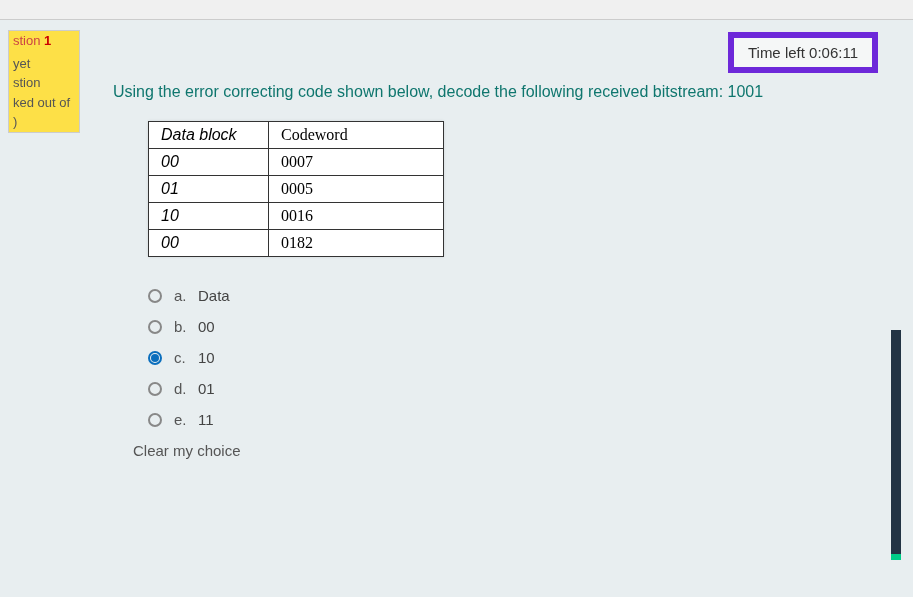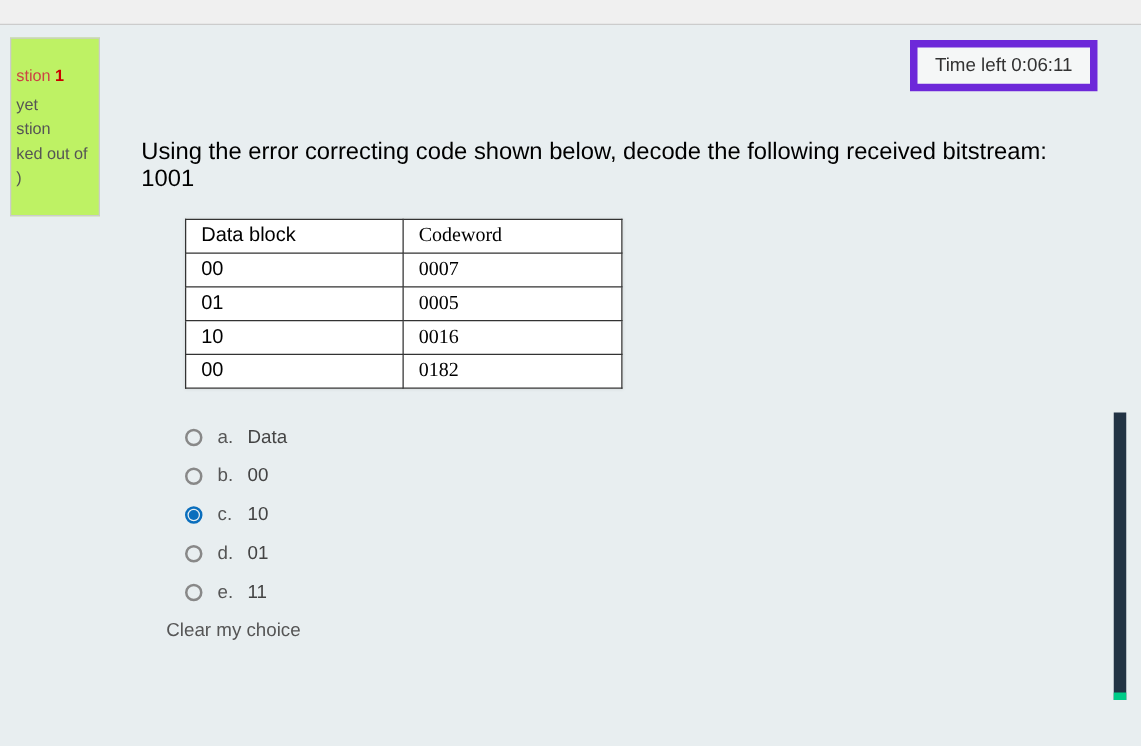"stion 1" .question-box { background: #bef264 -> #fde047; padding: 20px 4px -> 0 4px }
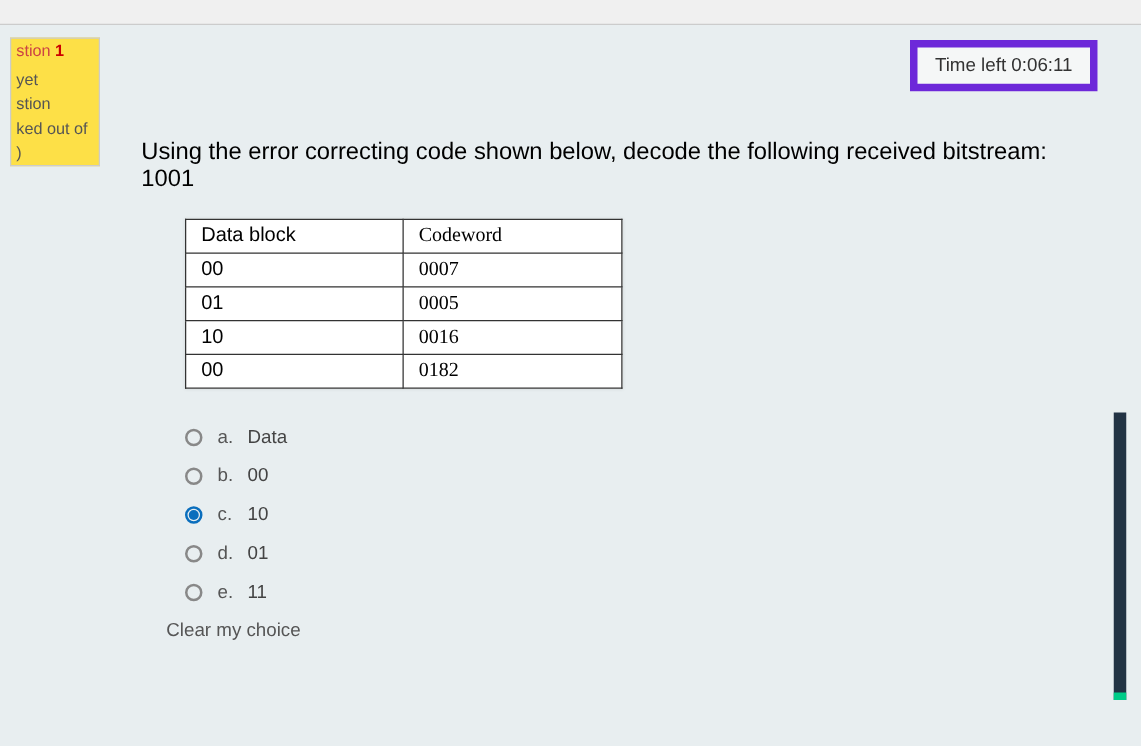"Using the error correcting code" .question-text { color: #000000 -> #0f766e; font-size: 19px -> 16px; margin-top: 76px -> 48px }
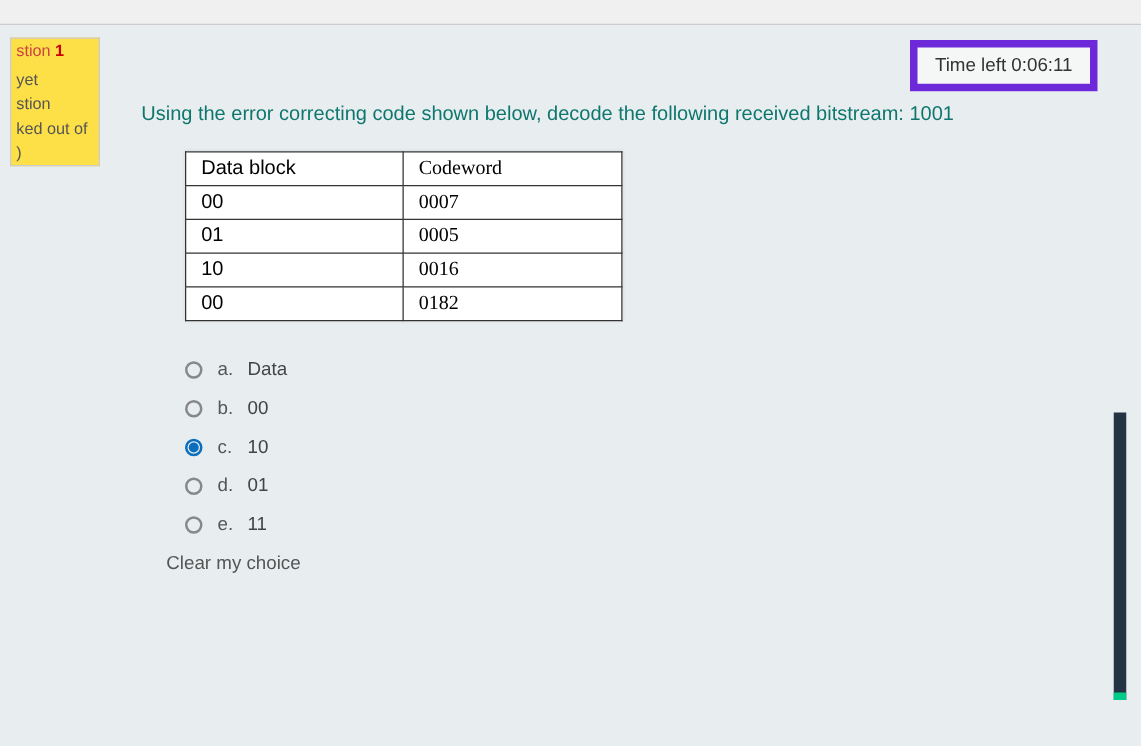"Data block" table th:first-child, table td:first-child { font-style: none -> italic; width: 174px -> 120px }
